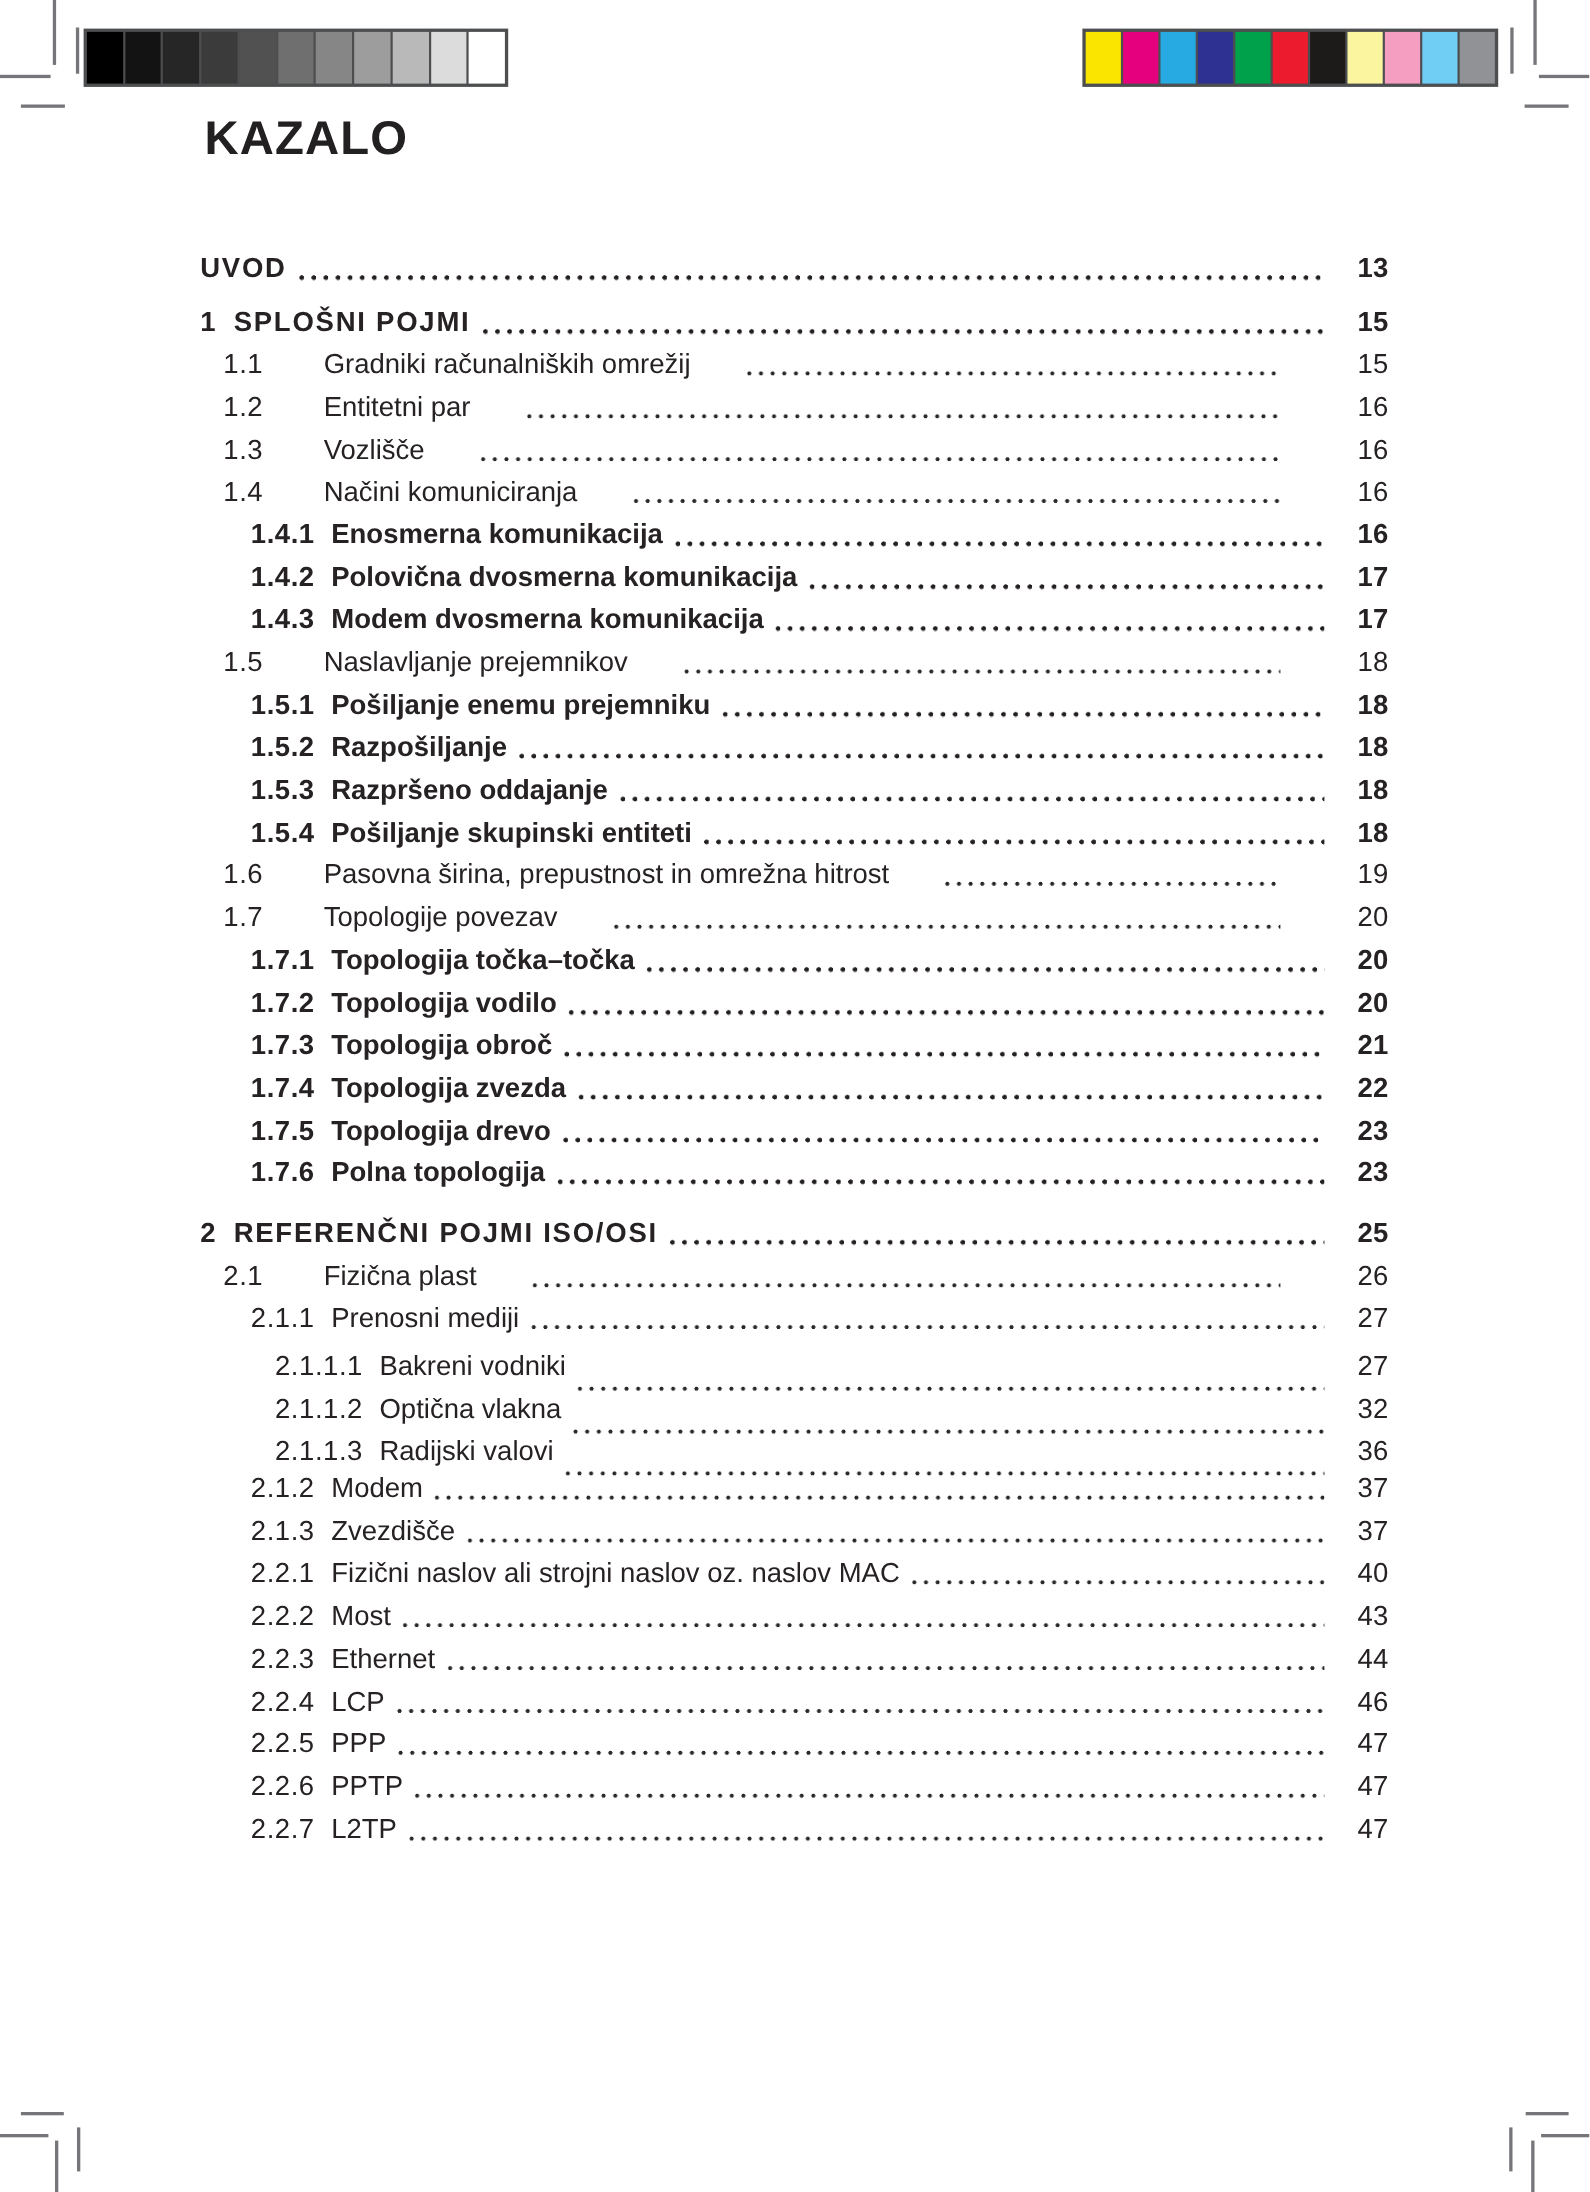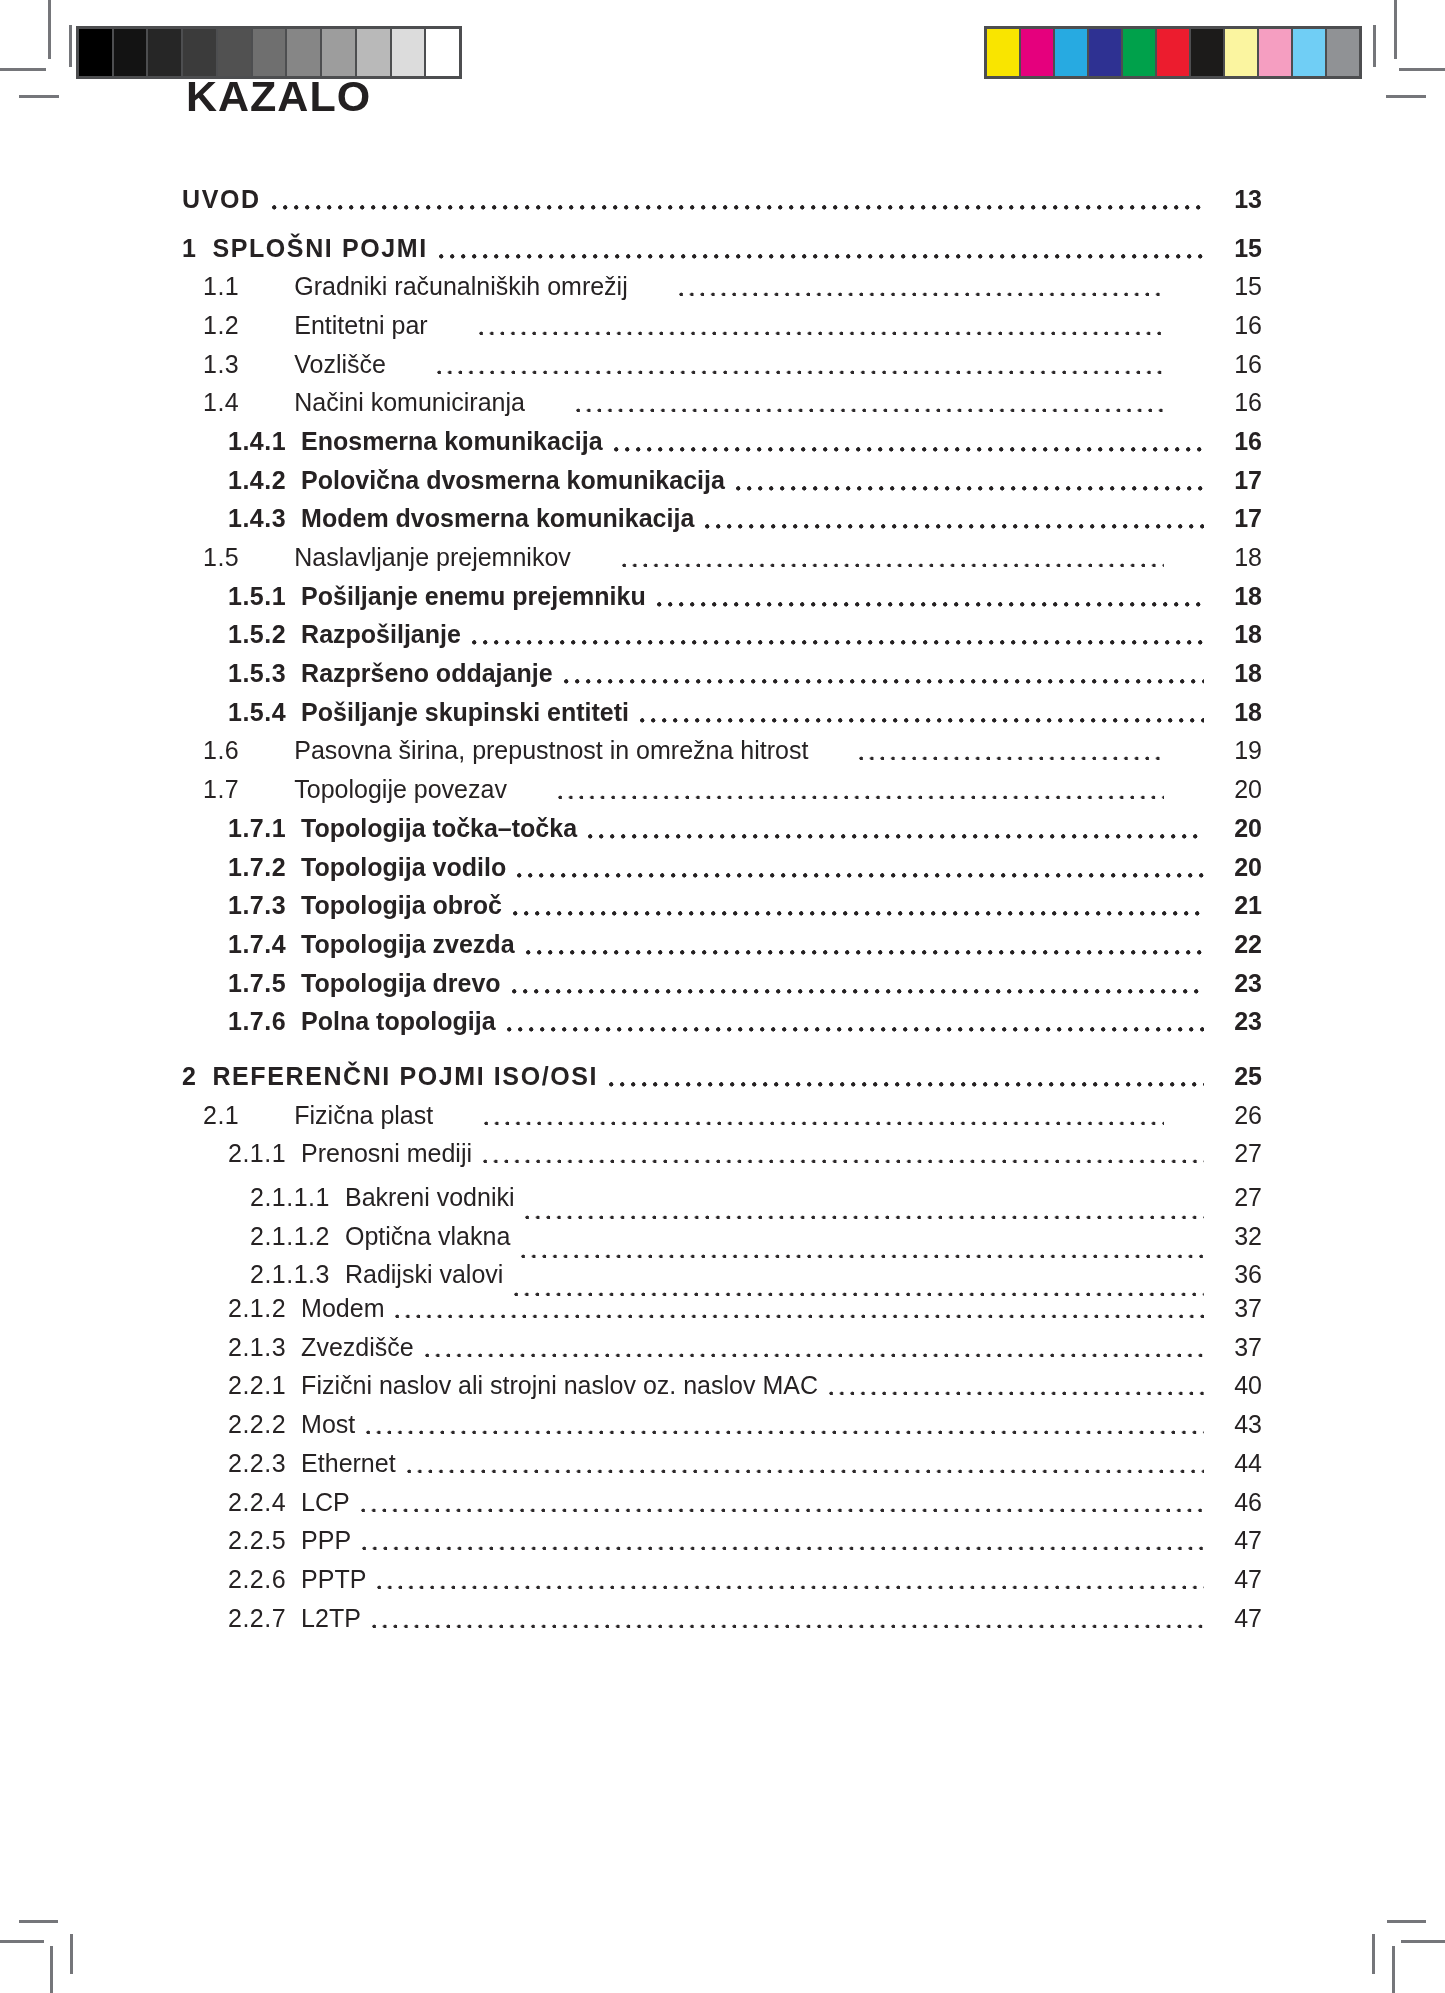"KAZALO" .content { padding: 72px 183px 0 182px -> 102px 183px 0 182px }
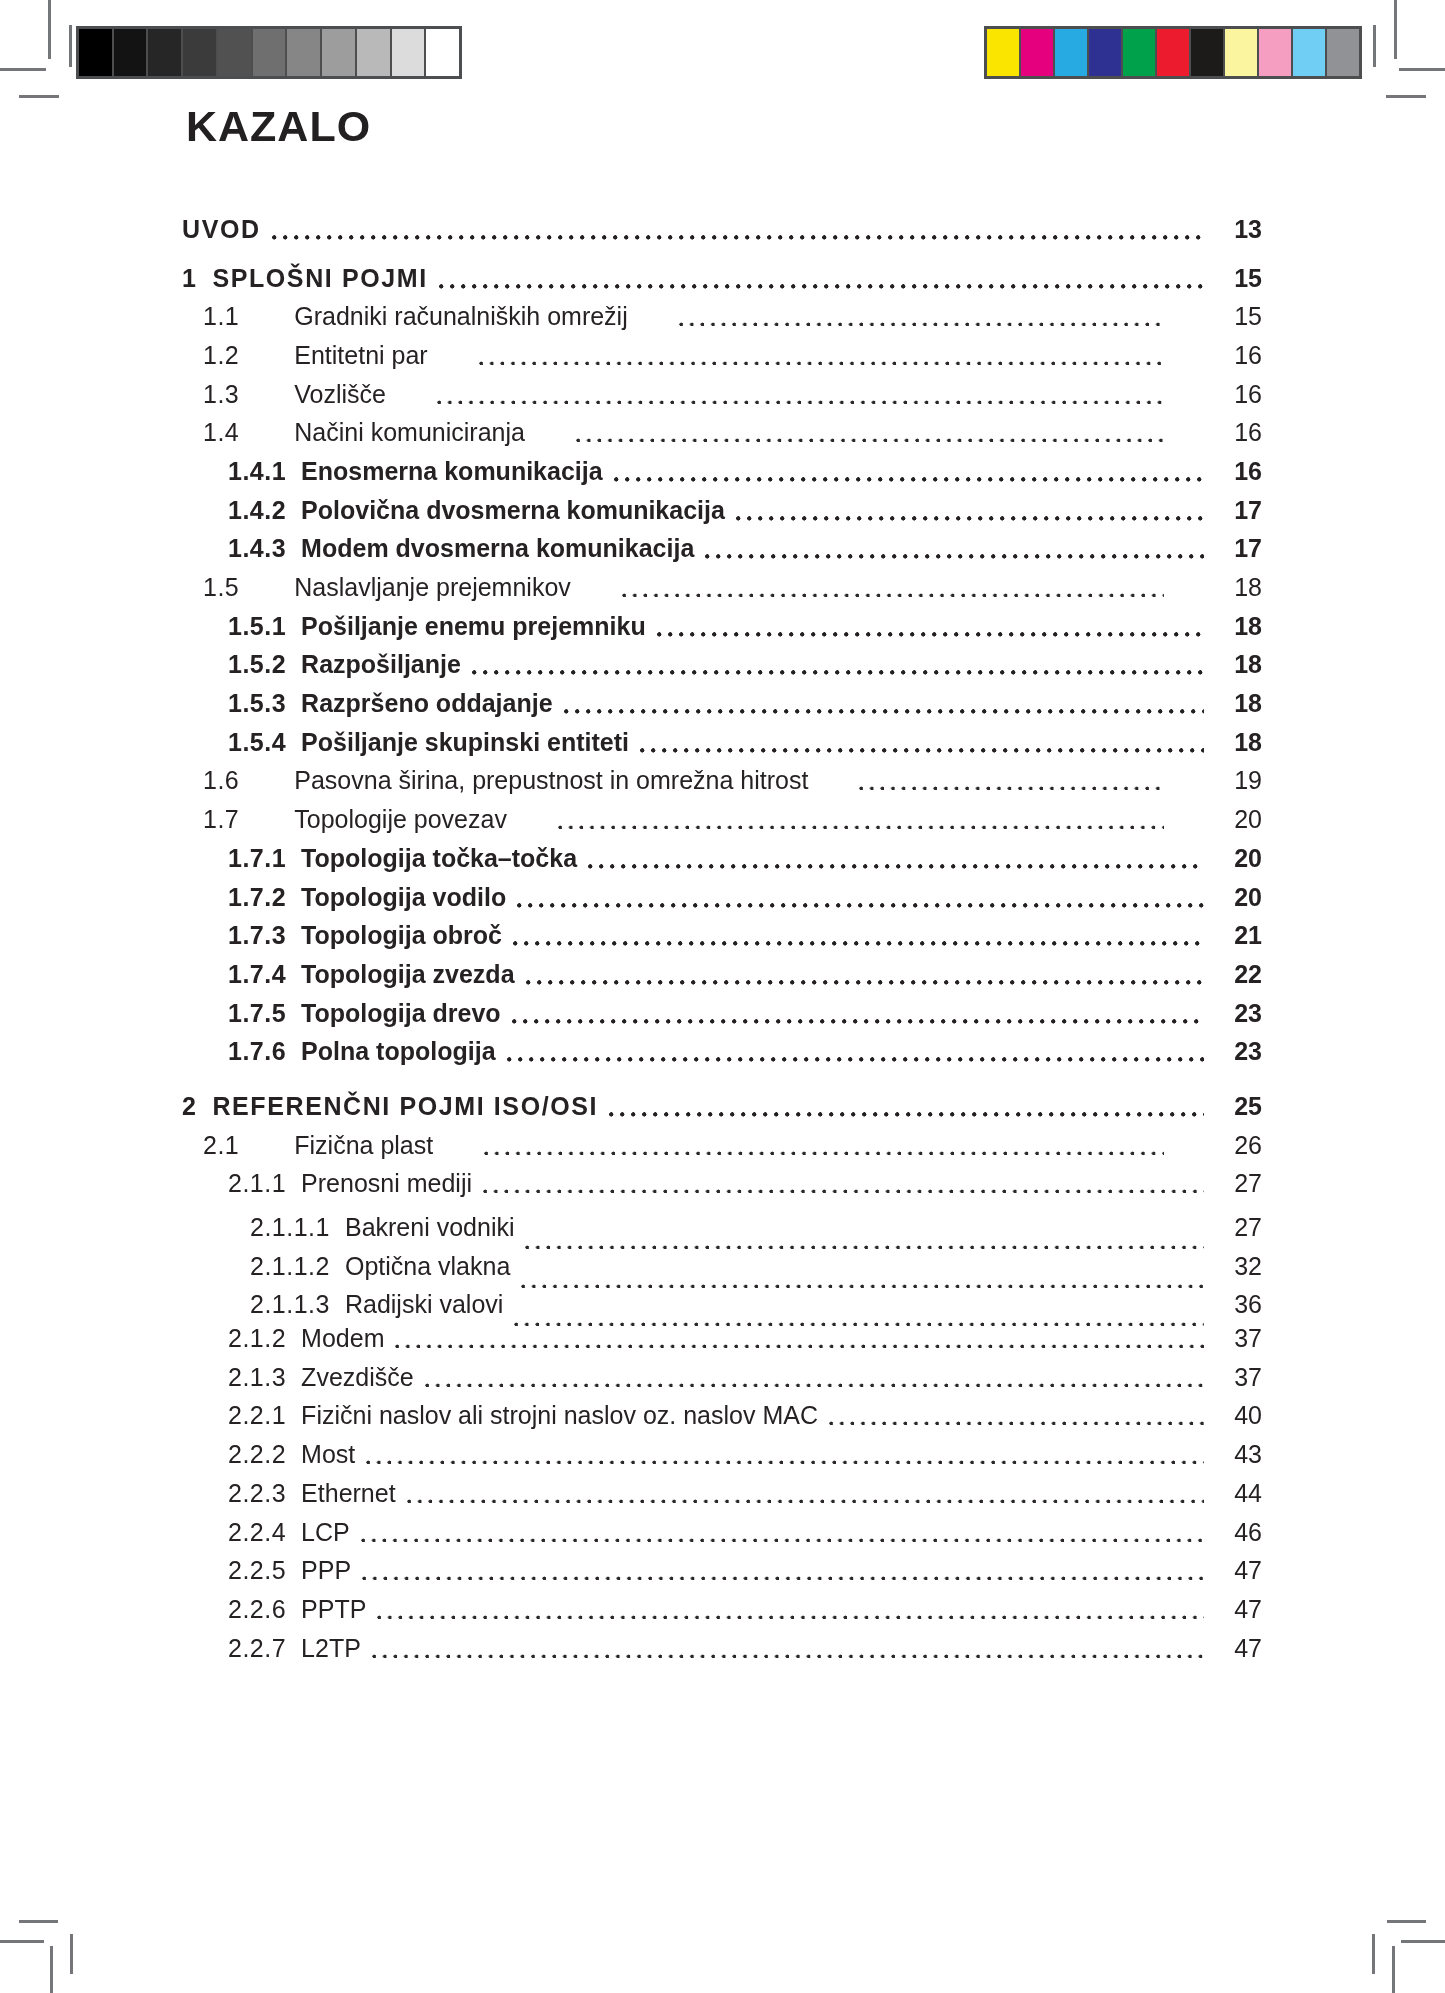"UVOD" .toc { margin-top: 60px -> 75px }
